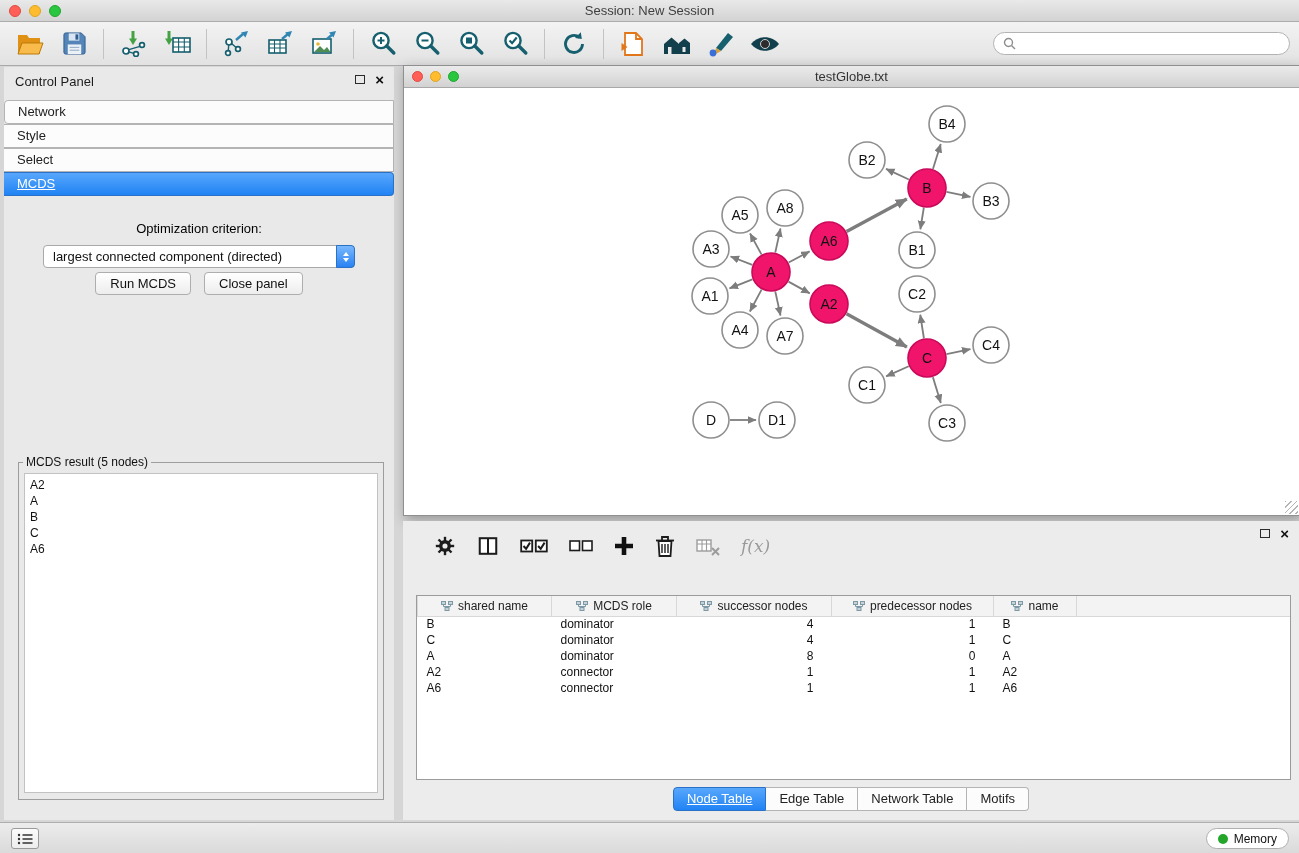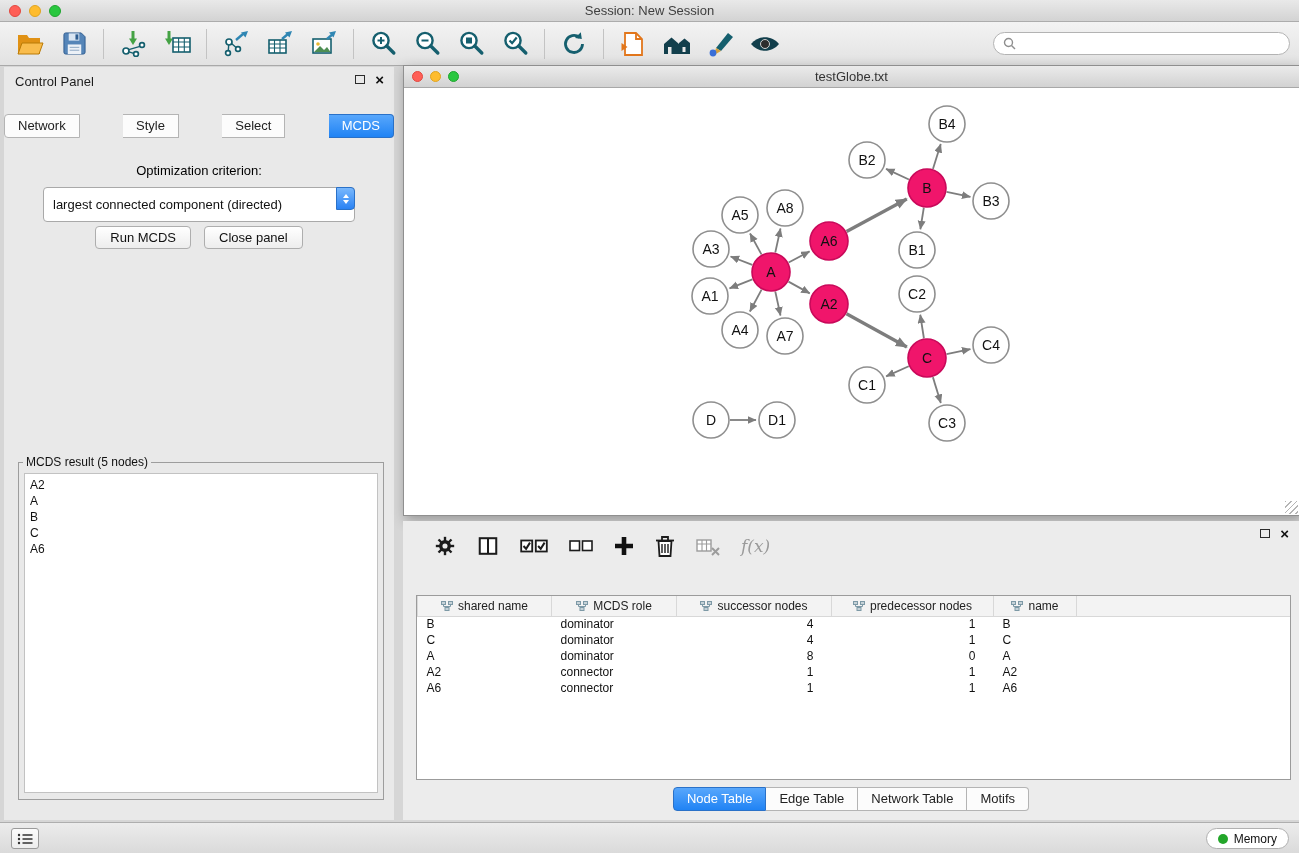"Network" .cp-tabs { flex-direction: none -> column; justify-content: space-between -> center; margin-top: 25px -> 11px }
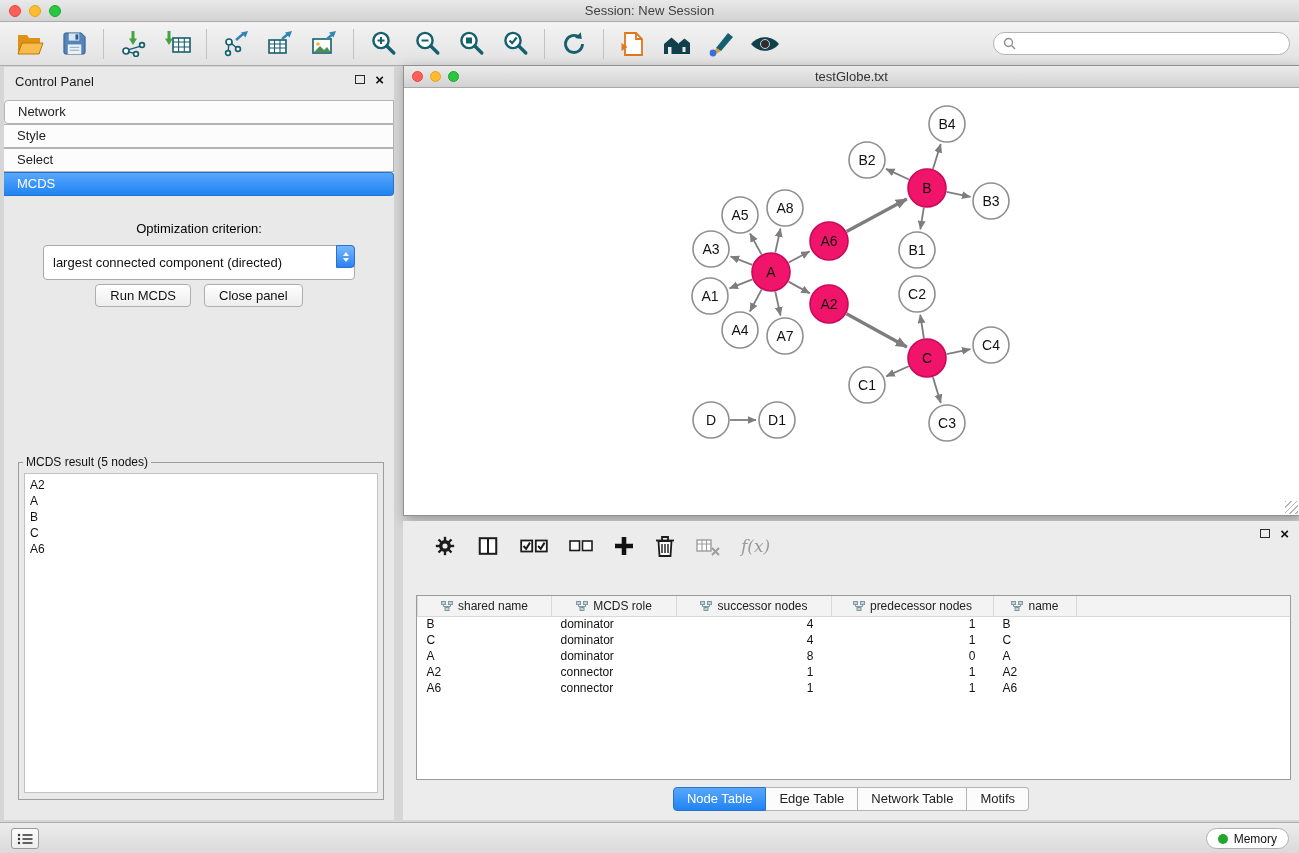"MCDS" .seg-tab.selected { text-decoration: none -> underline }
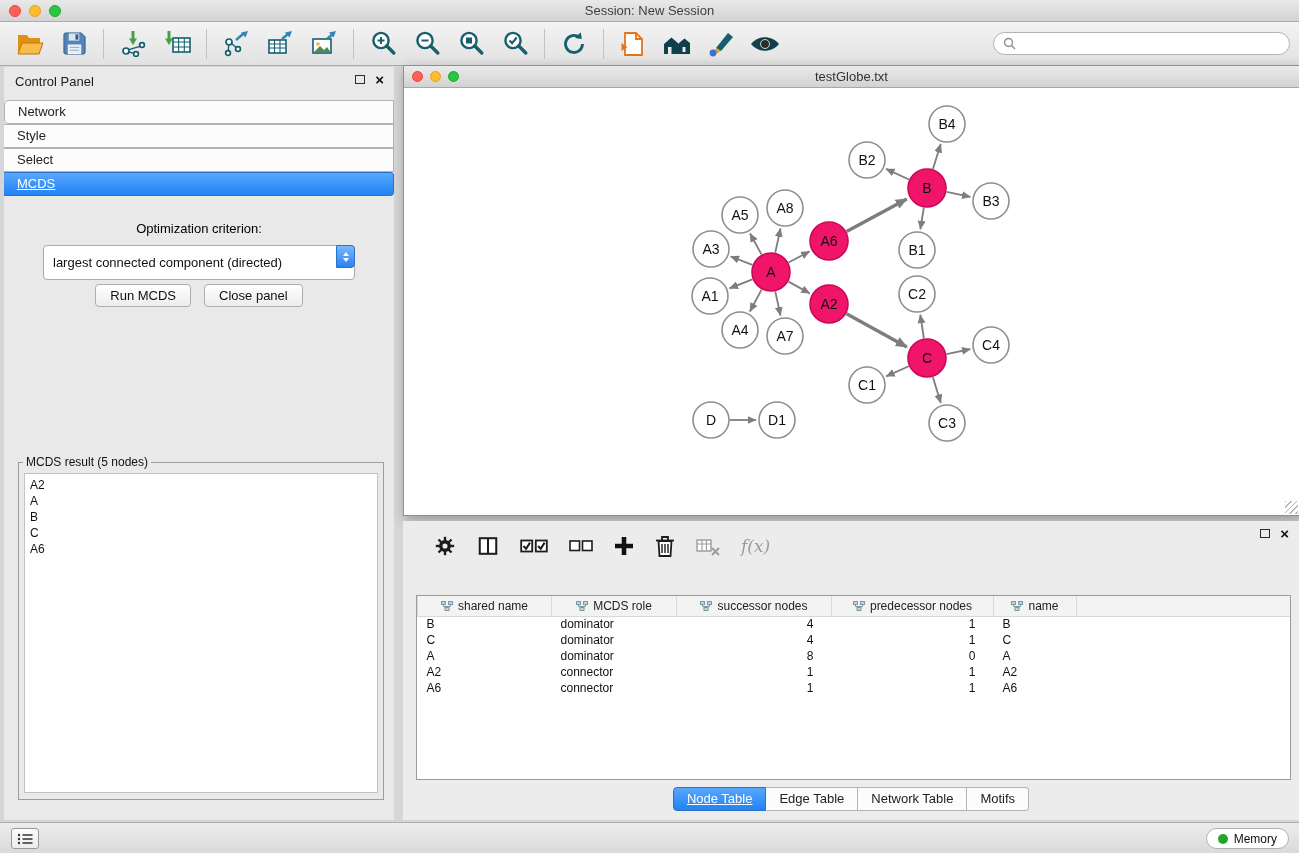"largest connected component (directed)" .select-box { height: 35px -> 23px }
